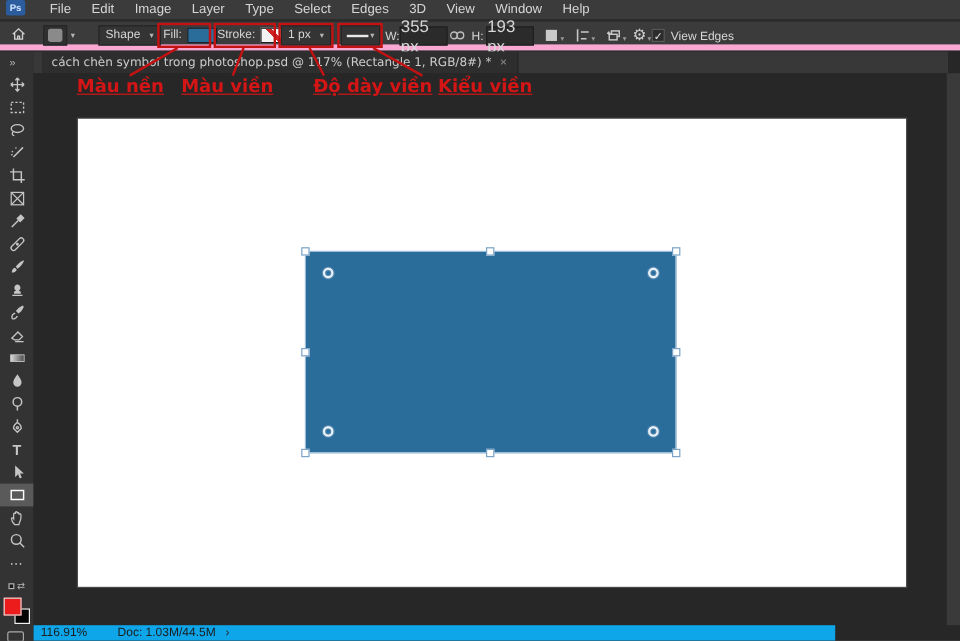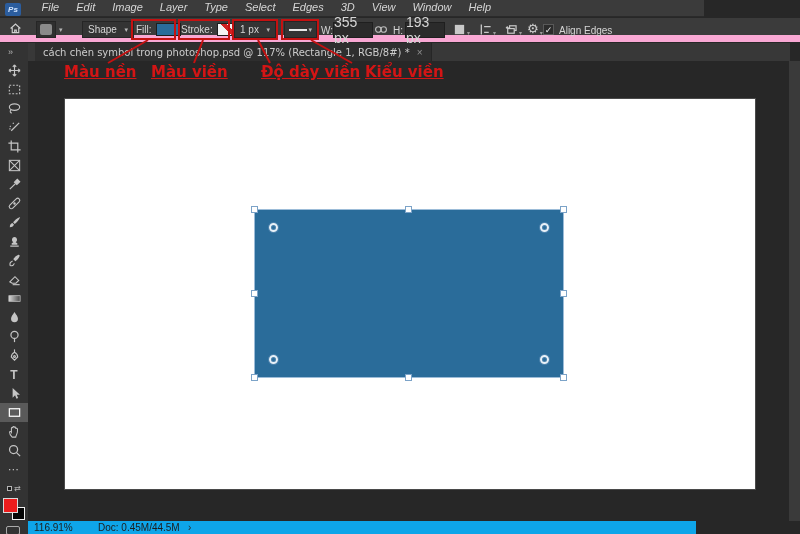"Ps" .menubar { align-items: flex-end -> flex-start; font-style: italic -> none; width: 704px -> 800px }
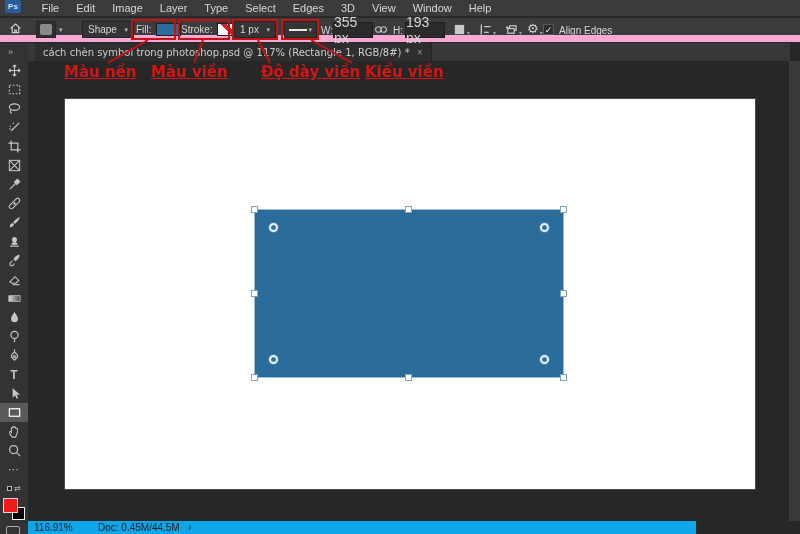"Shape" .optionsbar { border-bottom: 7px solid #f9a8d4 -> 5px solid #f9a8d4 }
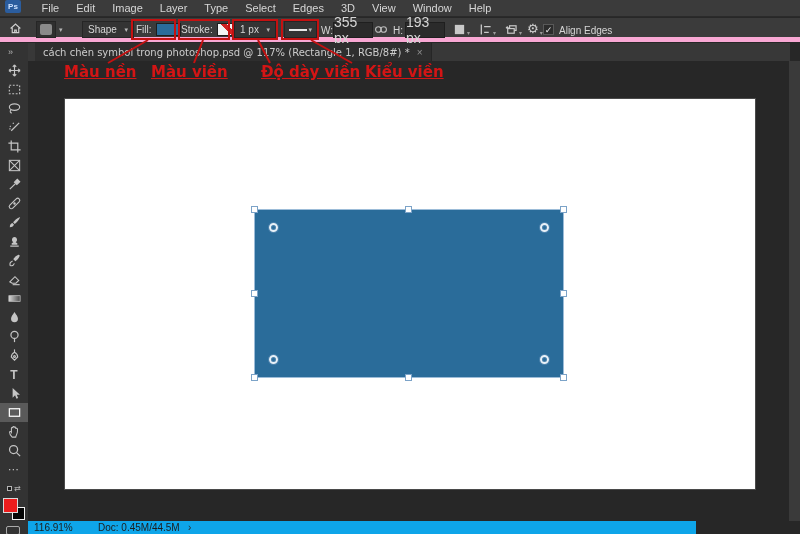"Align Edges" span.opt { text: Align -> View }
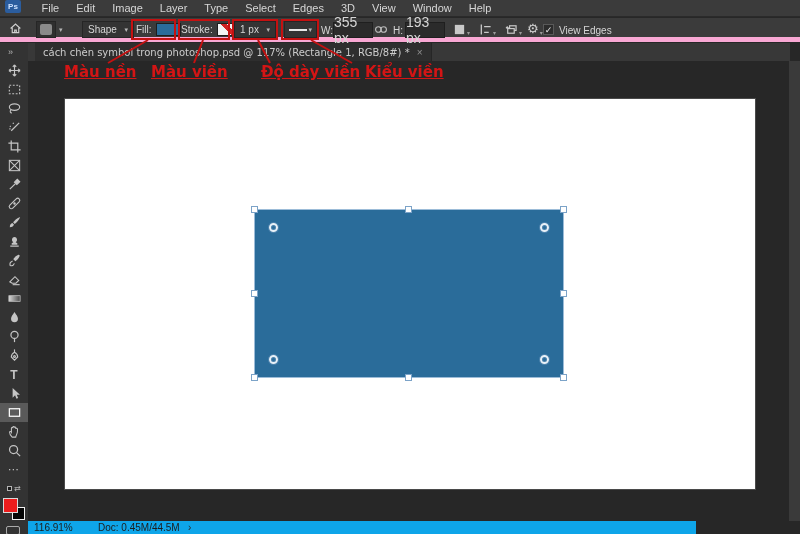"Doc: 0.45M/44.5M" span.status-doc { text: 0.45M/44.5M -> 1.03M/44.5M }
